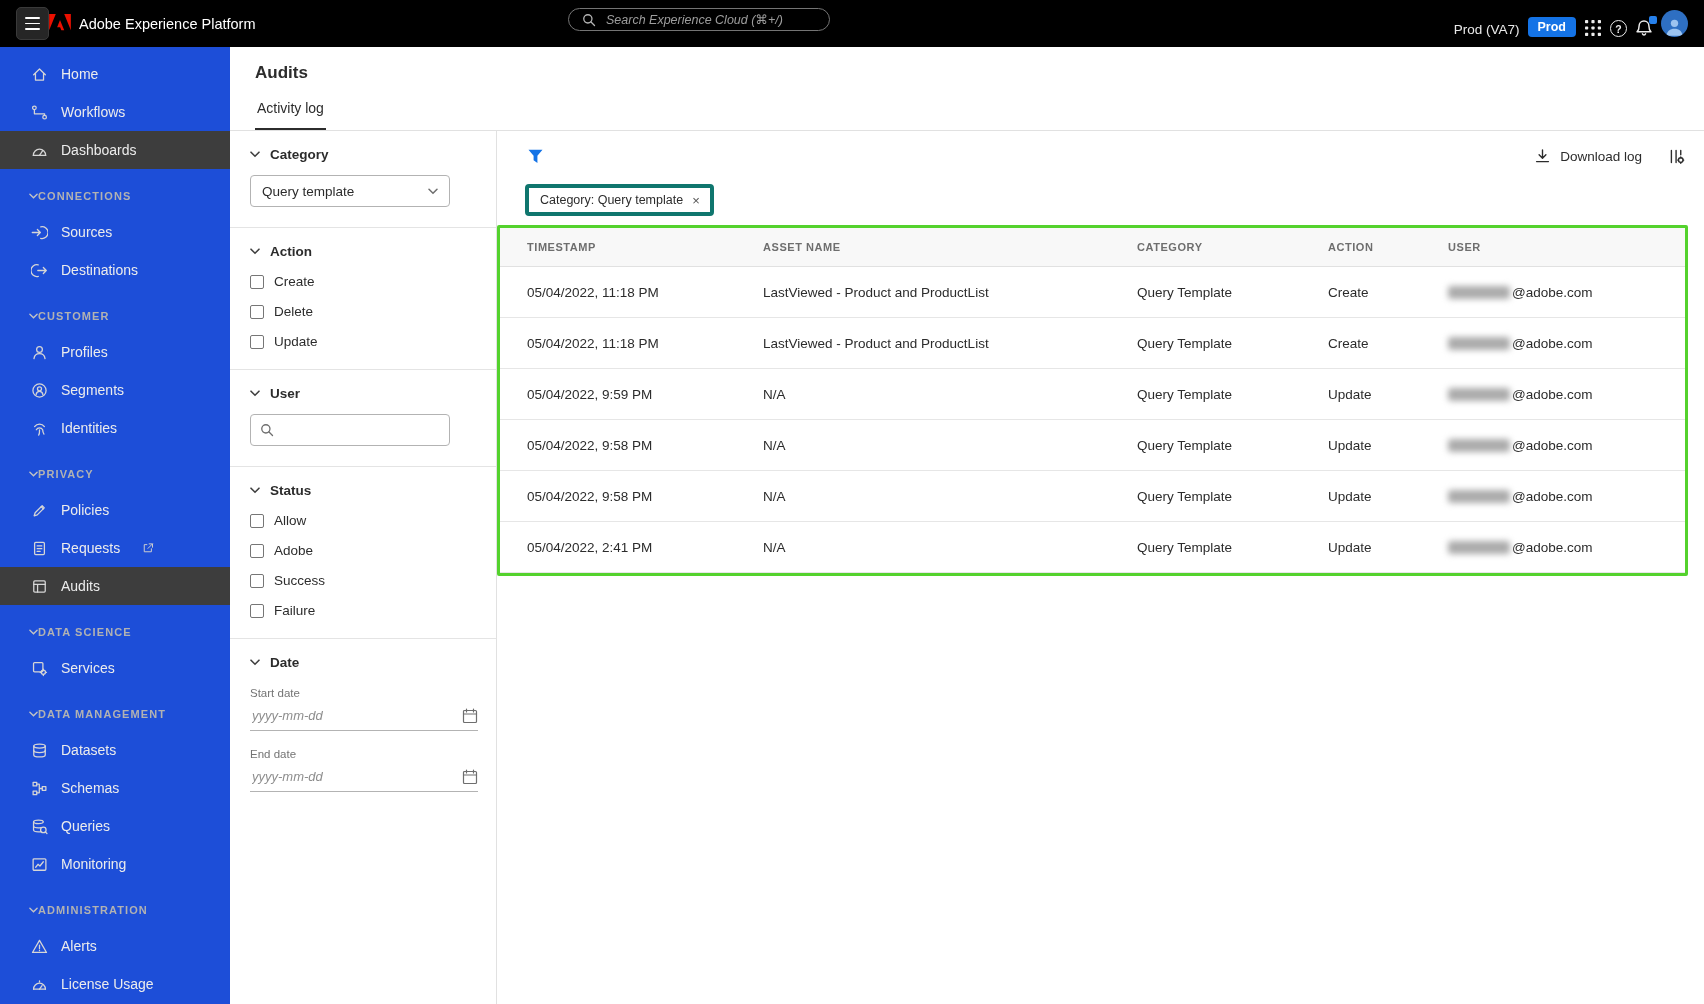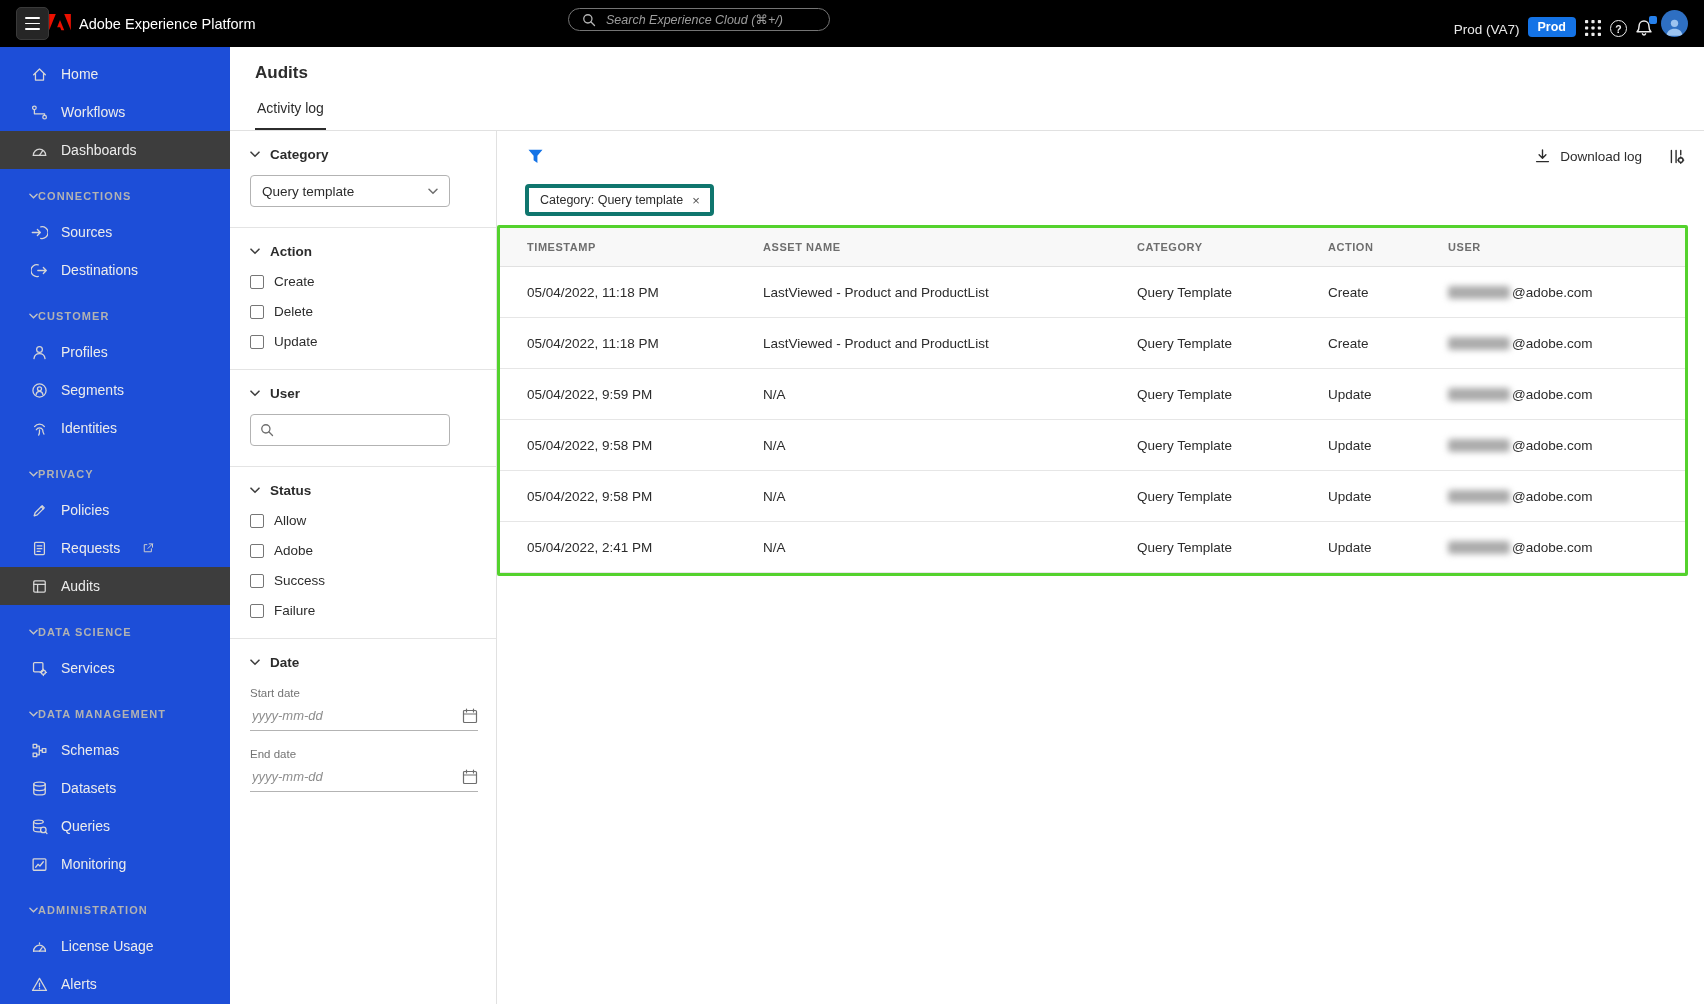"Schemas" div.nav-item { order: before "Datasets" -> after "Datasets" }
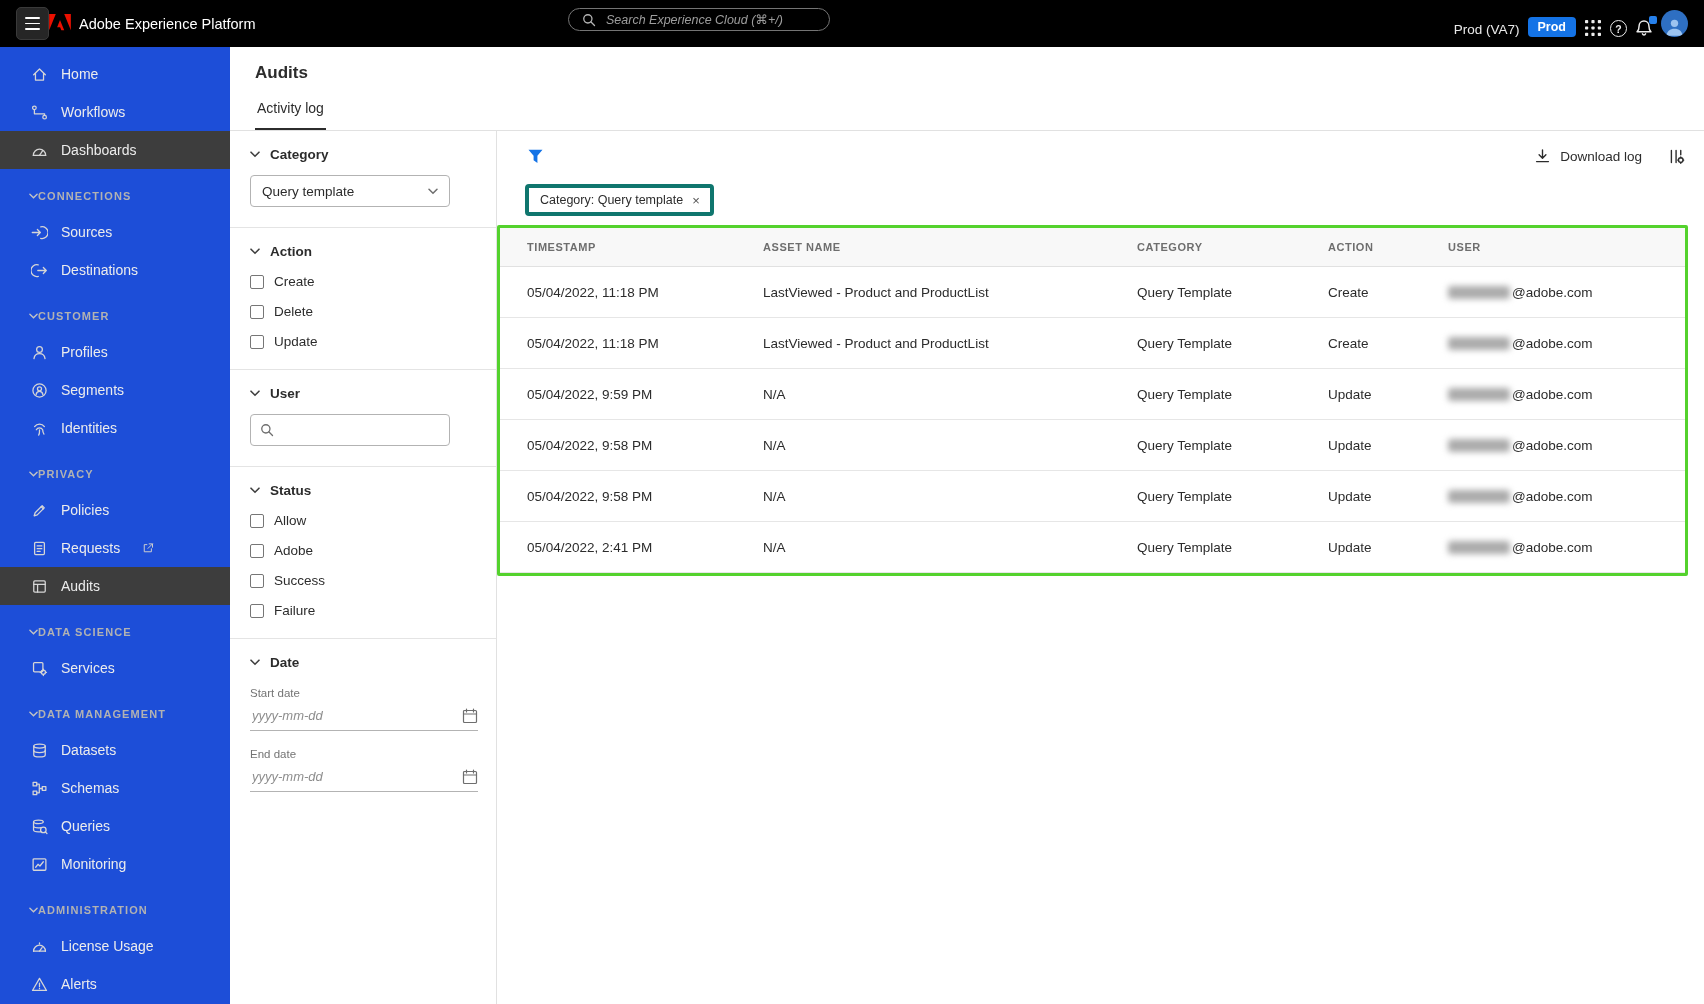"License Usage" div.nav-item { order: before "Alerts" -> after "Alerts" }
